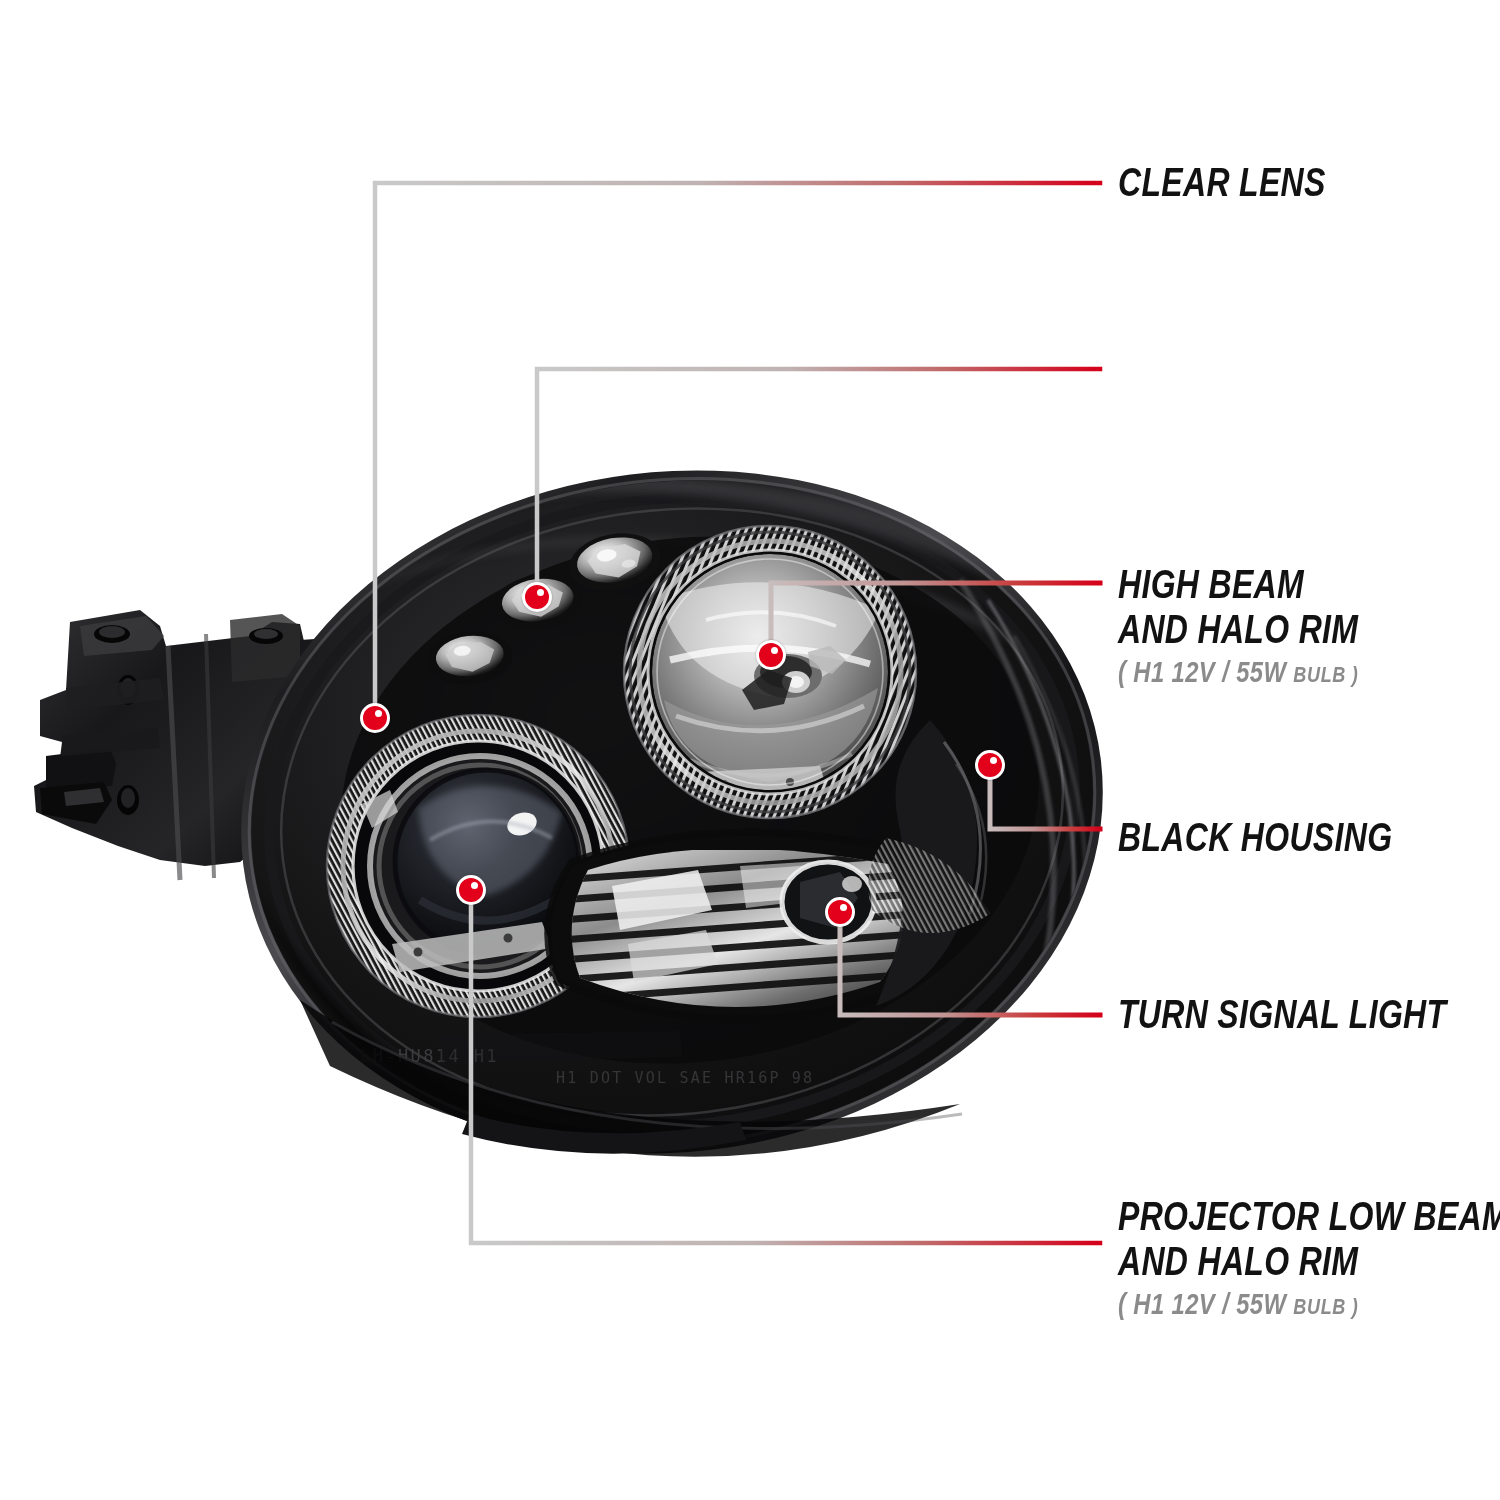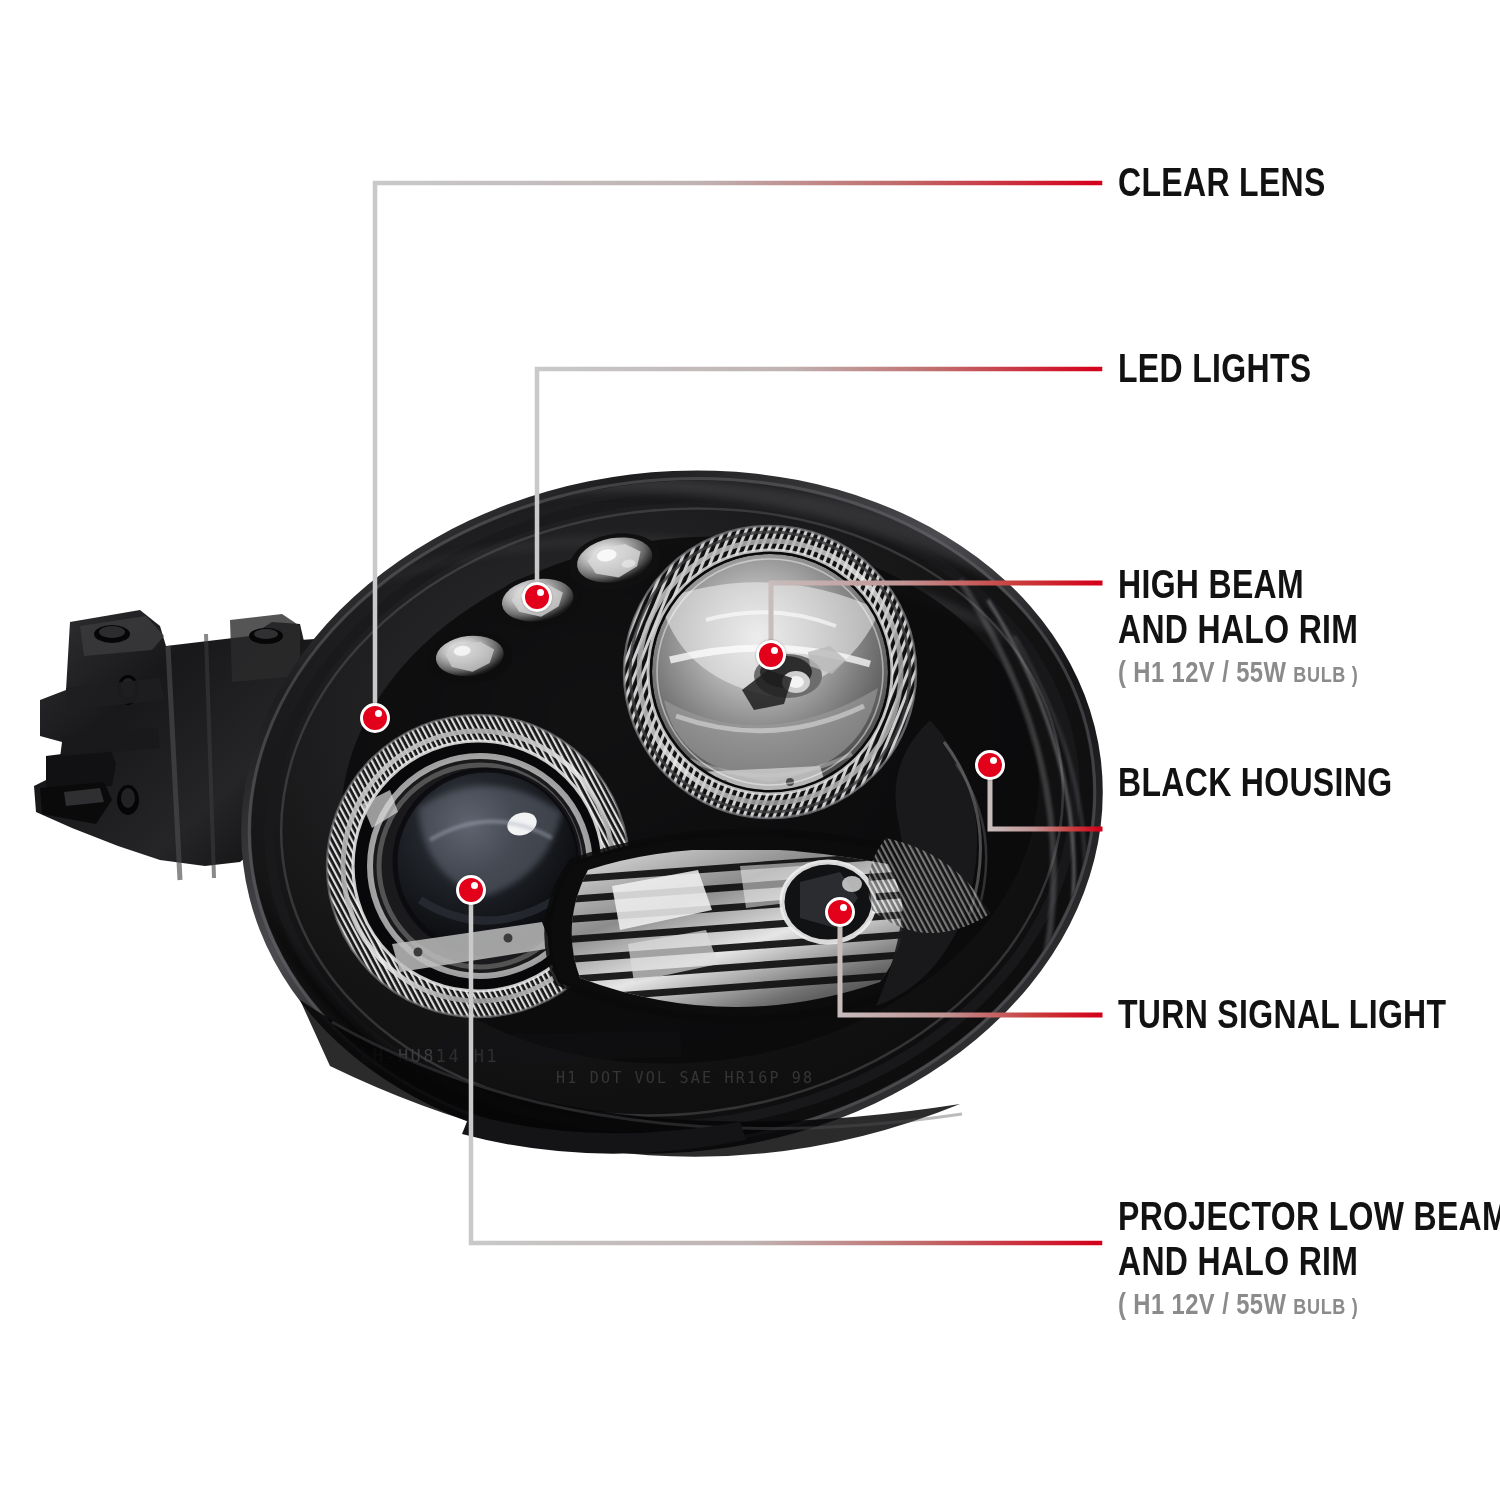"CLEAR LENS" .label-block { font-style: none -> italic }
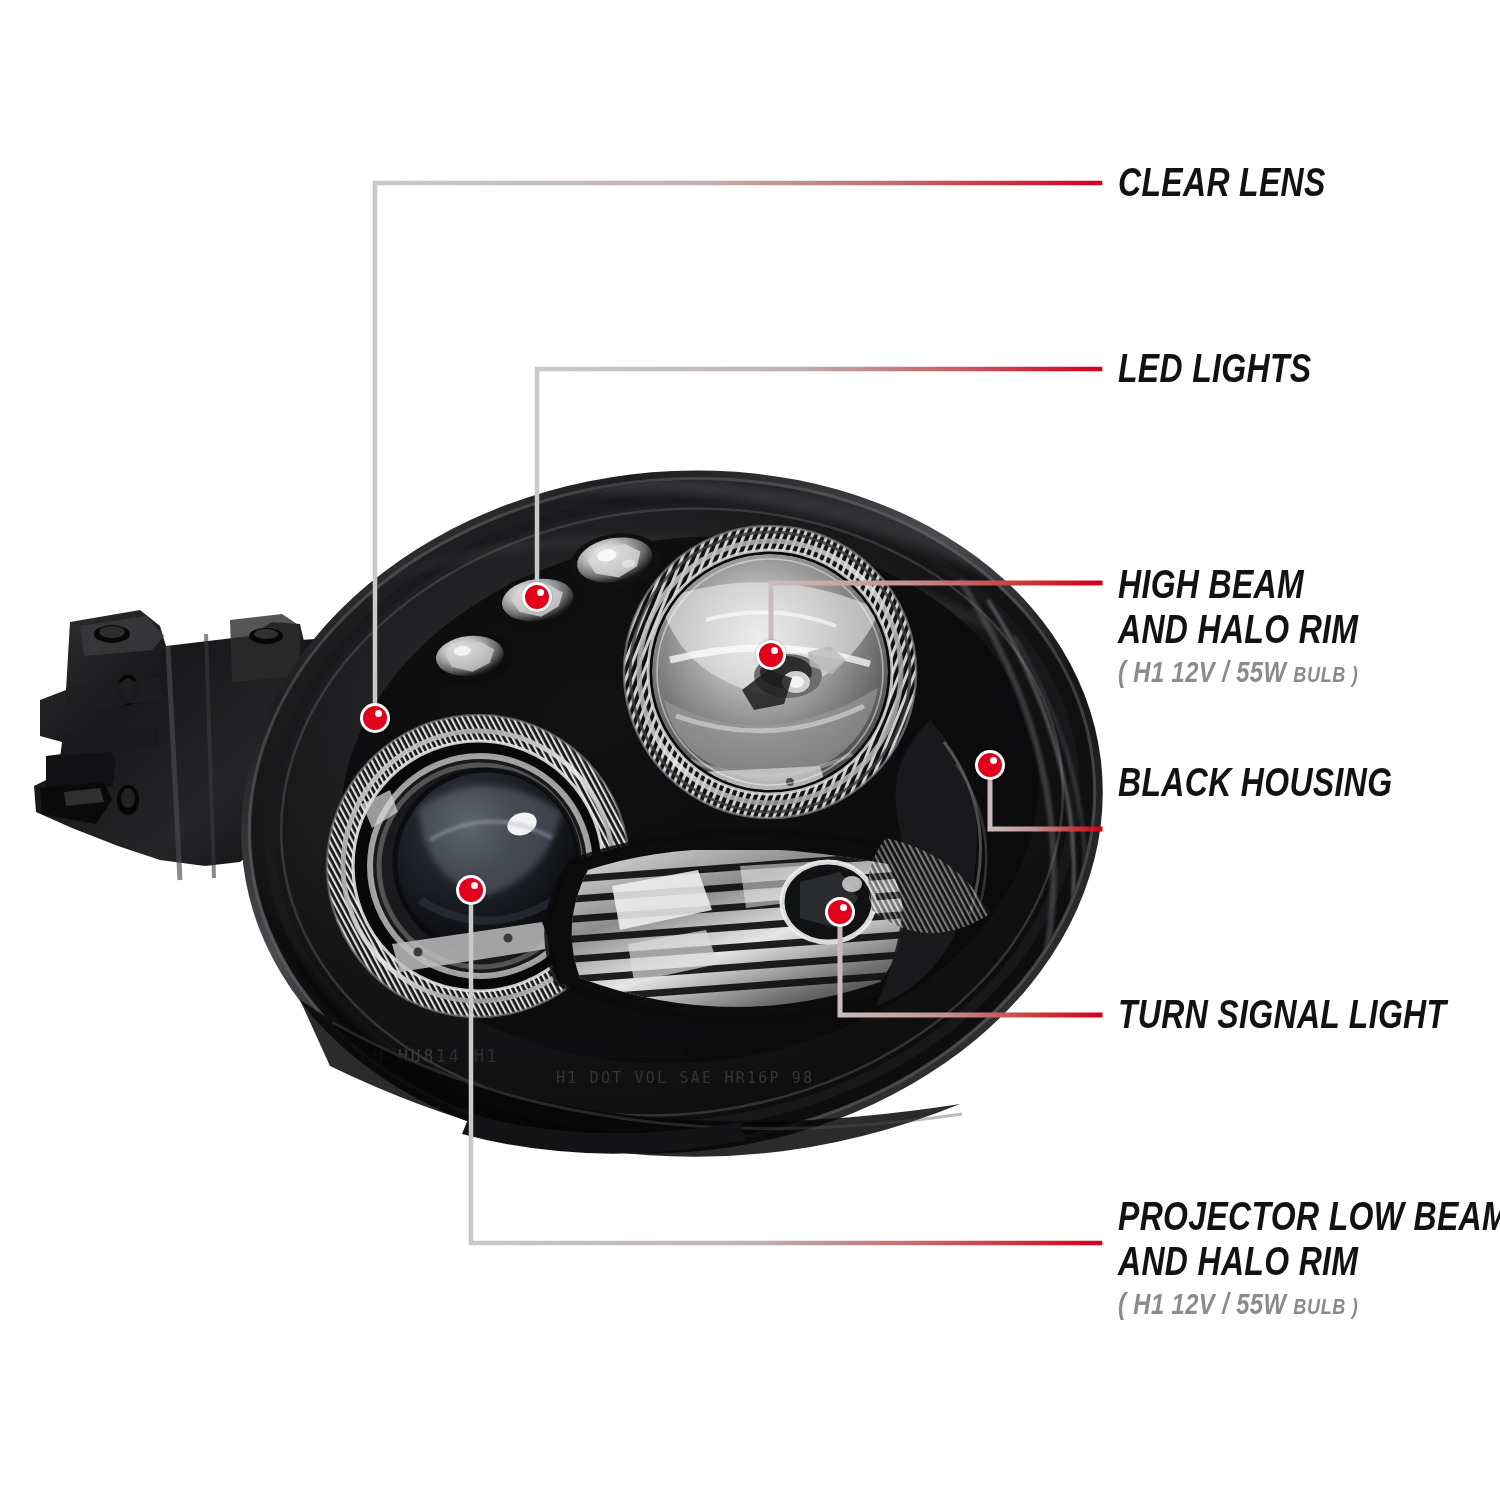"LED LIGHTS" div.label-block { html: <div> <span>LED LIGHTS</span> </div> -> none }
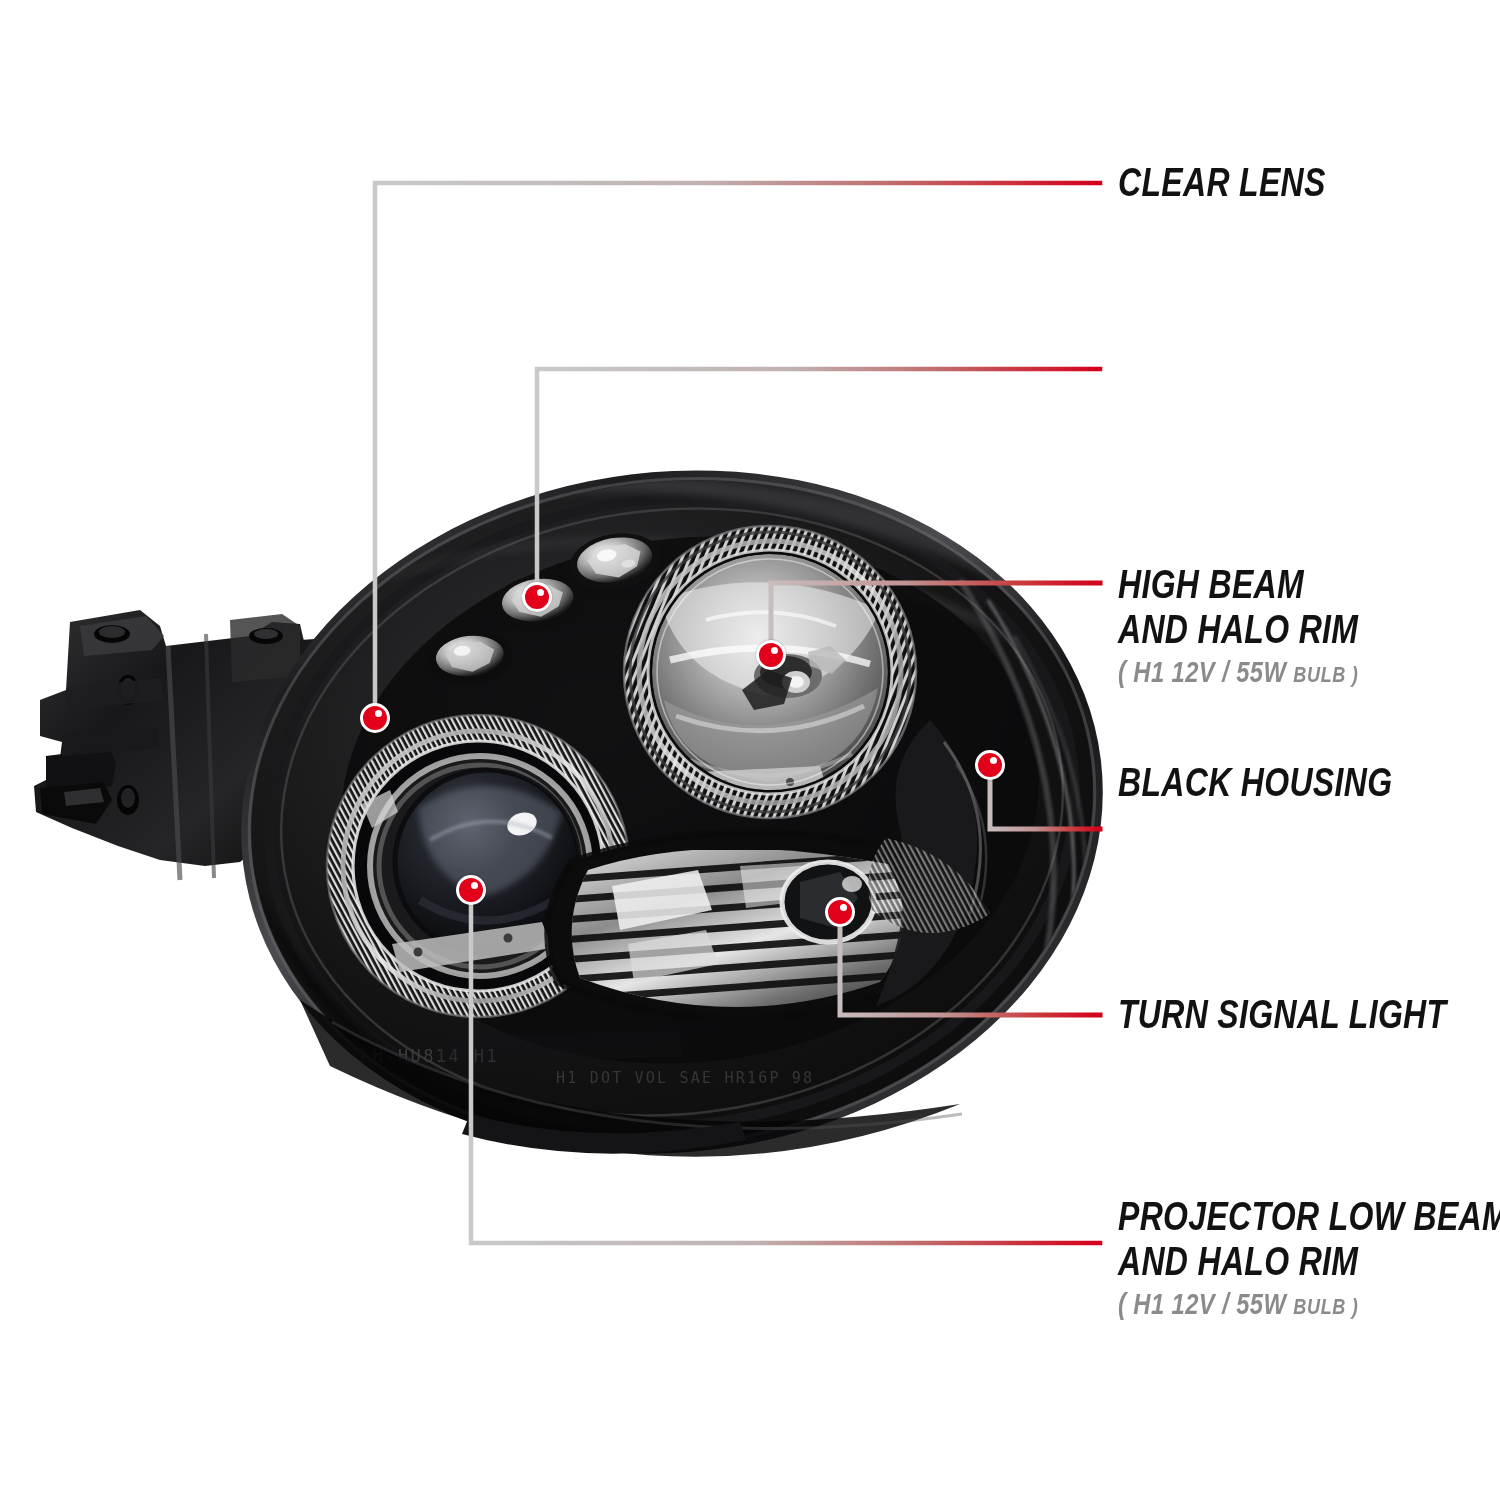"BLACK HOUSING" div.label-block { top: 760px -> 815px }
